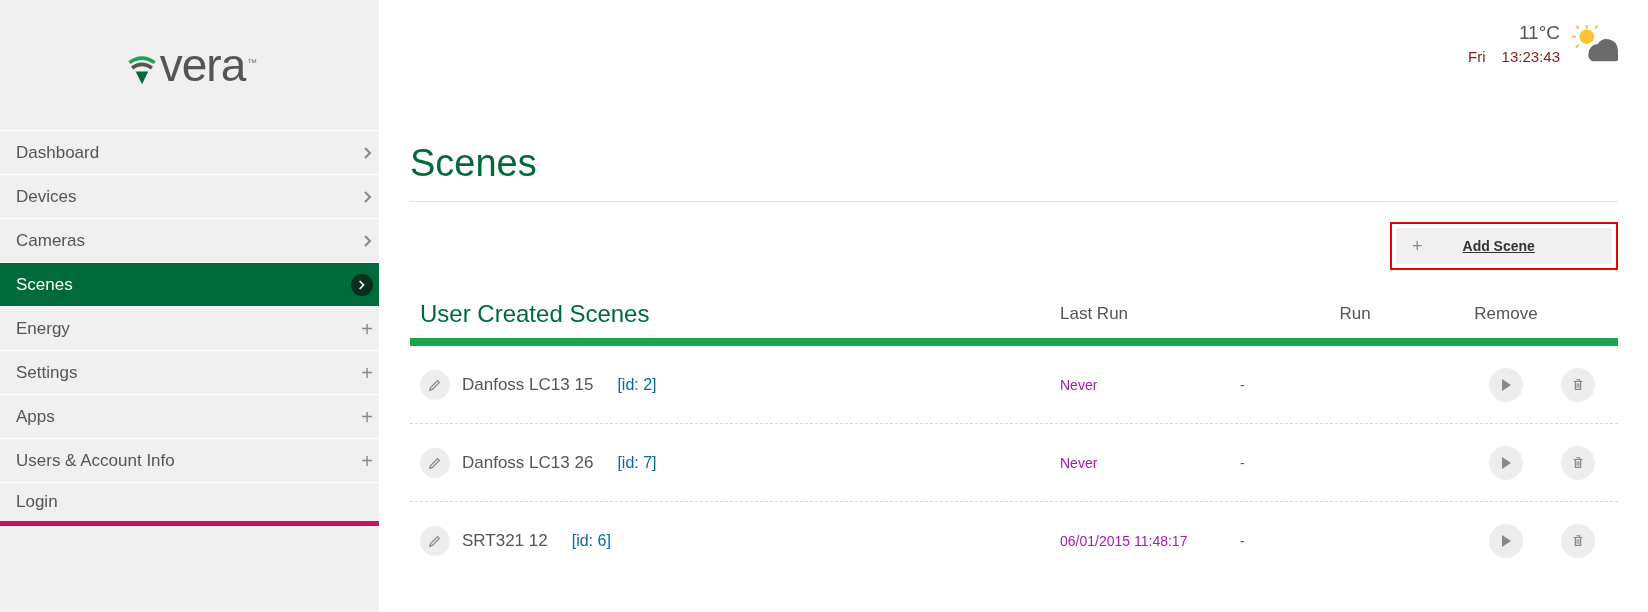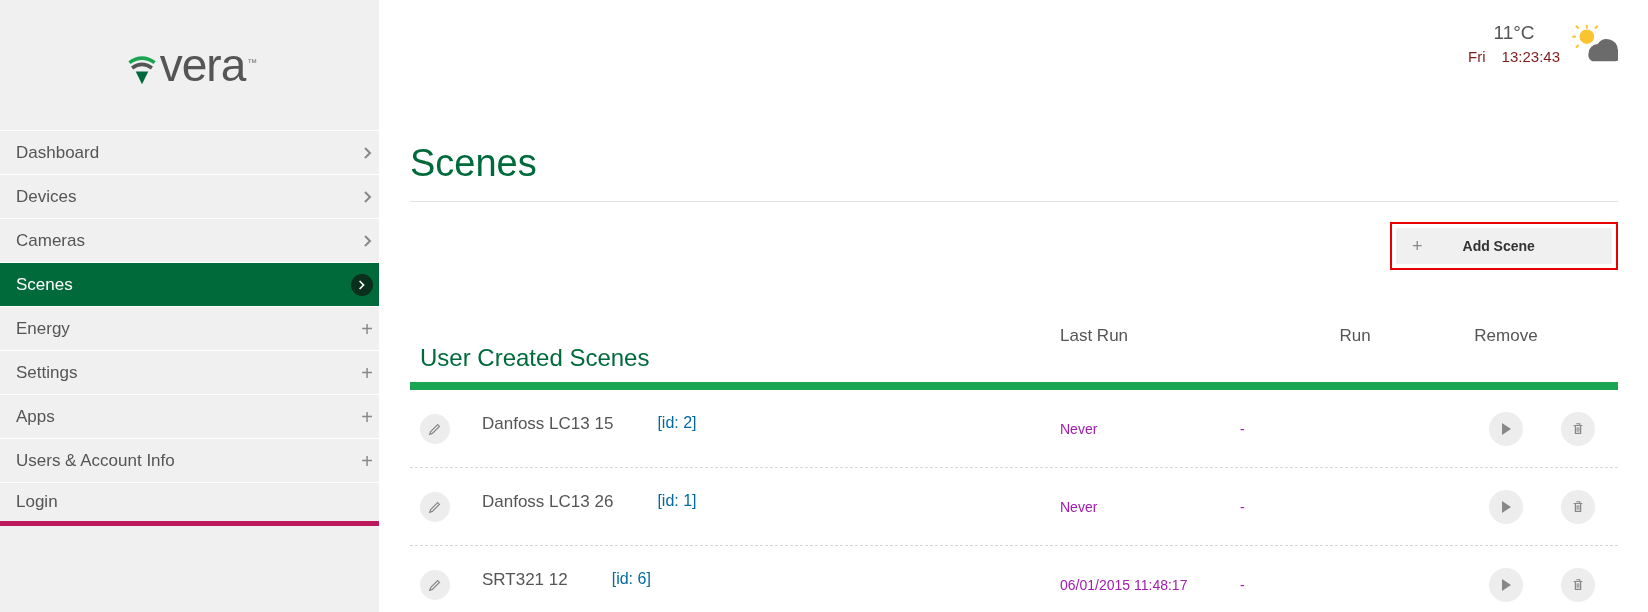"11°C" .weather-text { text-align: center -> right }
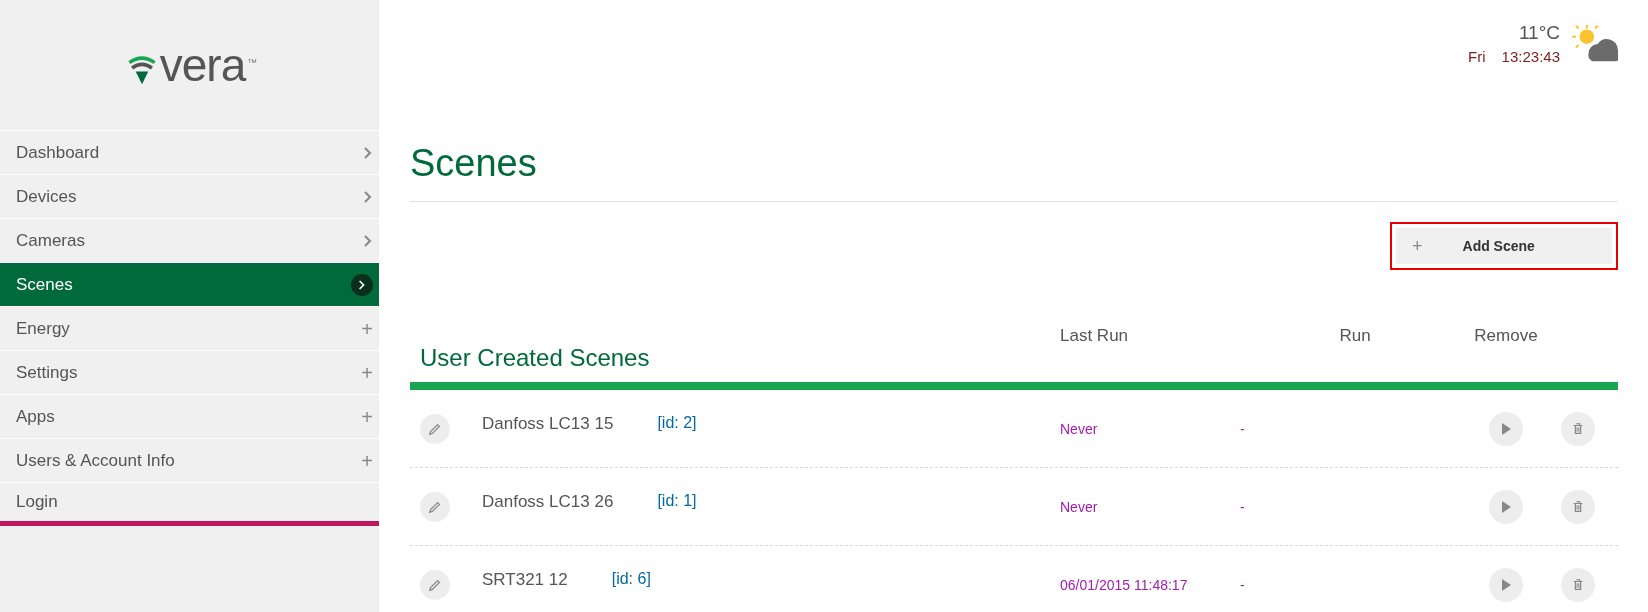"Add Scene" .add-scene-btn .lbl { text-decoration: none -> underline }
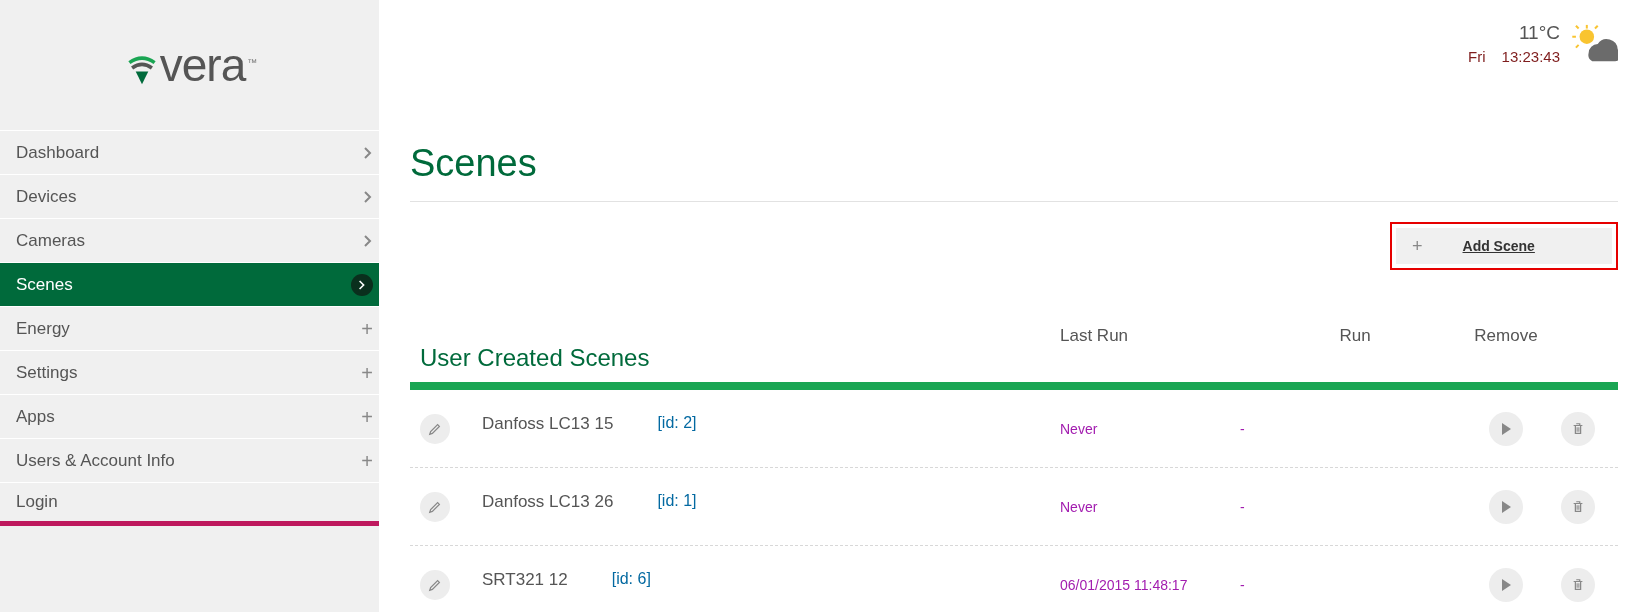"User Created Scenes" .section-header .sh-title { margin-top: 44px -> none }
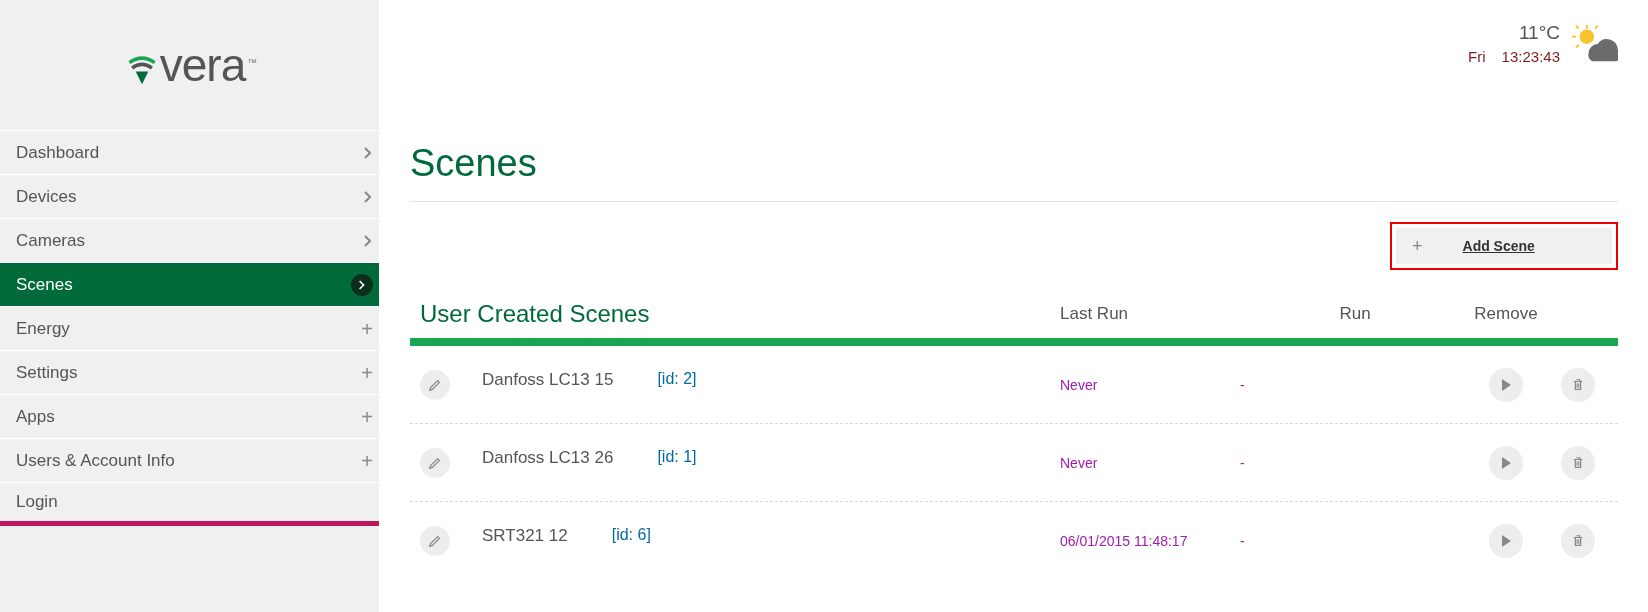"Danfoss LC13 15" .scene-name-cell { align-items: flex-start -> center; gap: 32px -> 12px }
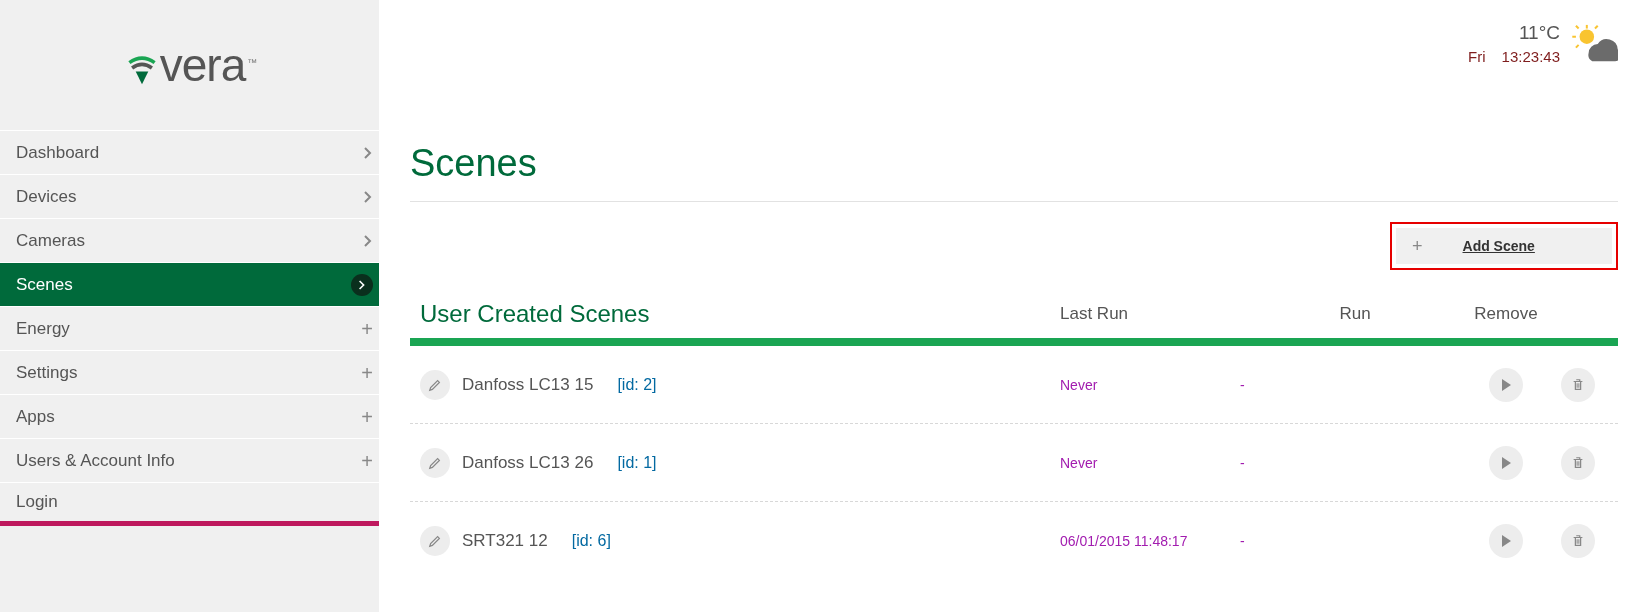"[id: 1]" span.scene-id { text: 1 -> 7 }
